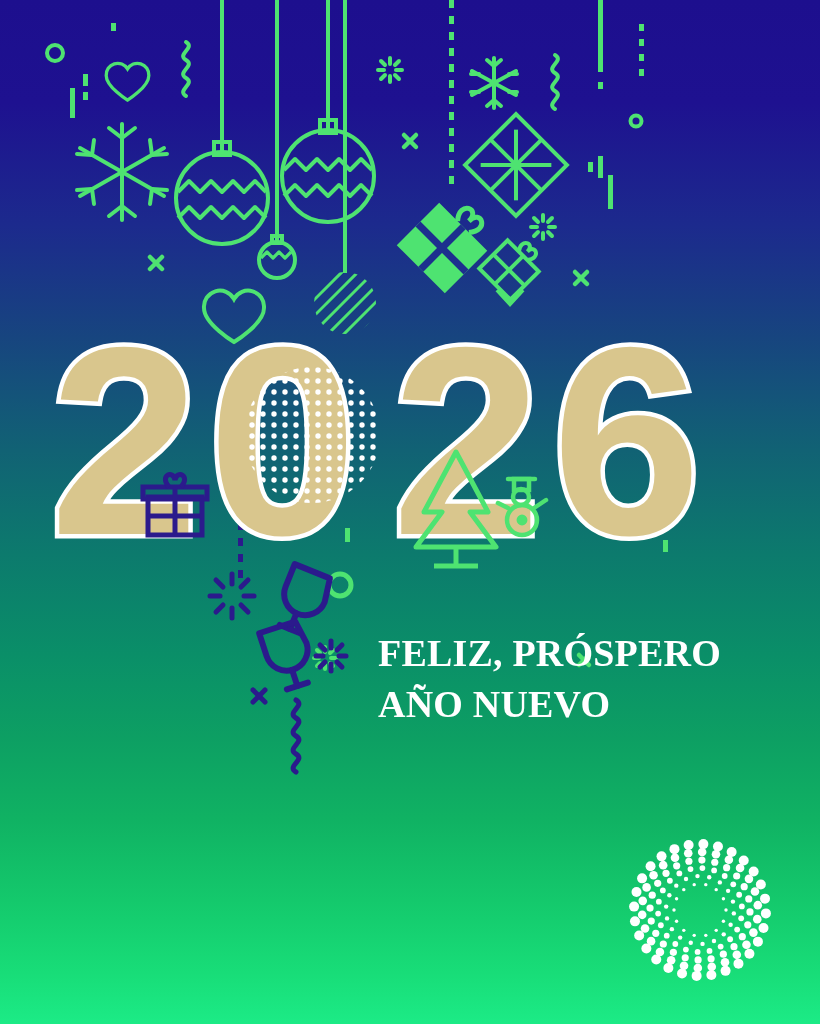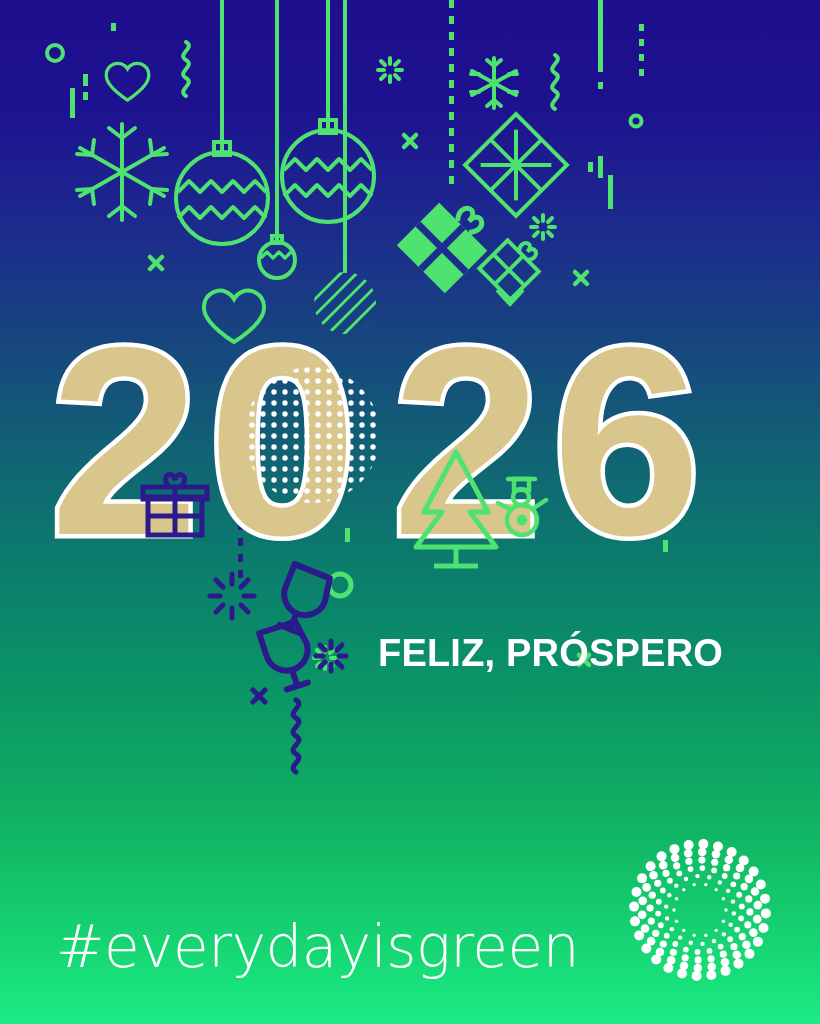"FELIZ, PRÓSPERO" .headline div { font-family: none -> Liberation Serif, serif }
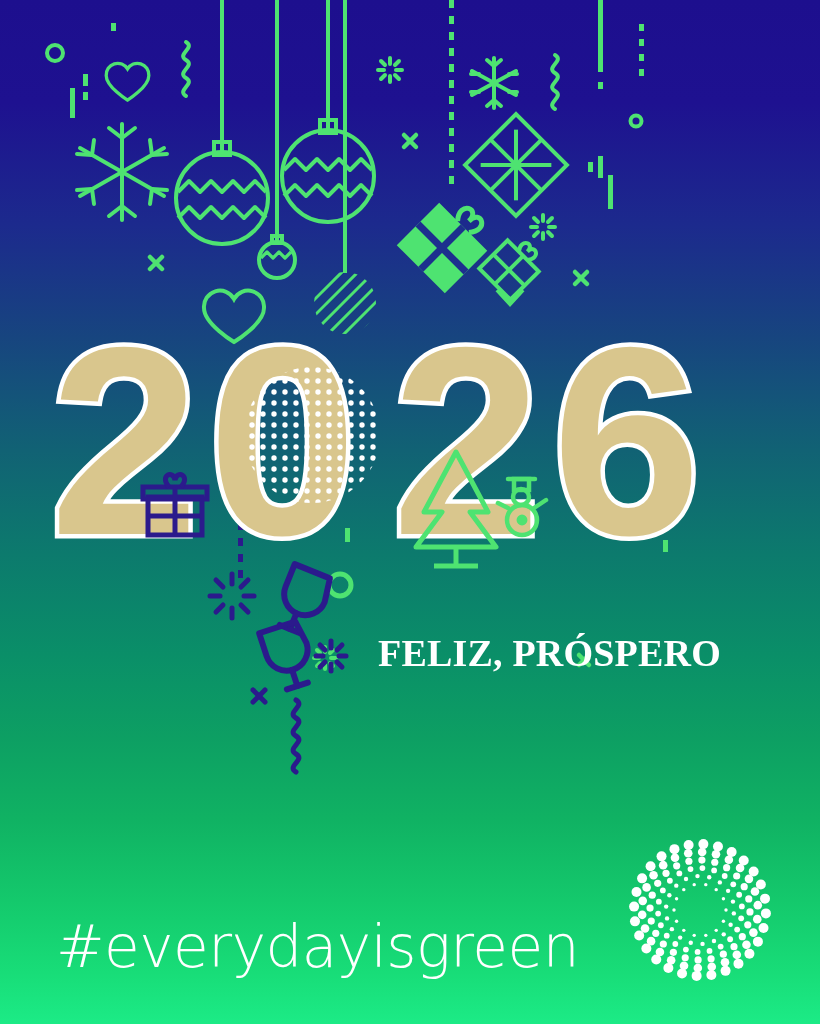"AÑO NUEVO" div { html: none -> <div>AÑO NUEVO</div> }
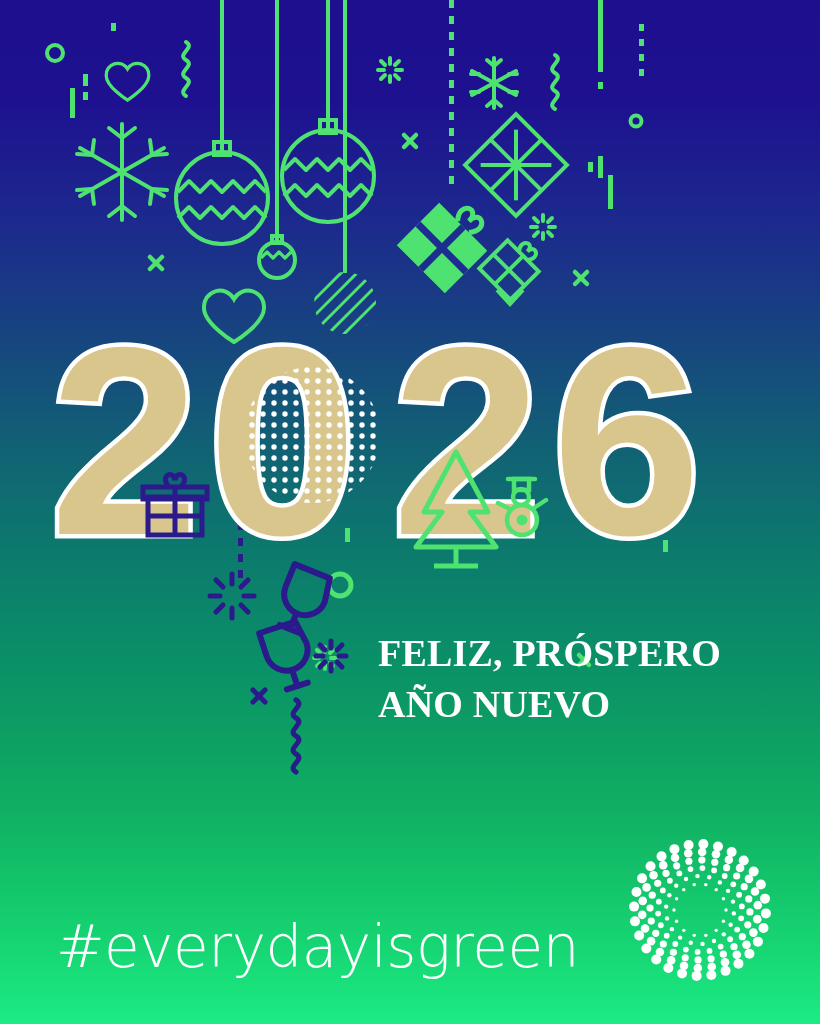"#everydayisgreen" div.hashtag { html: <div>#everydayisgreen</div> -> none }
